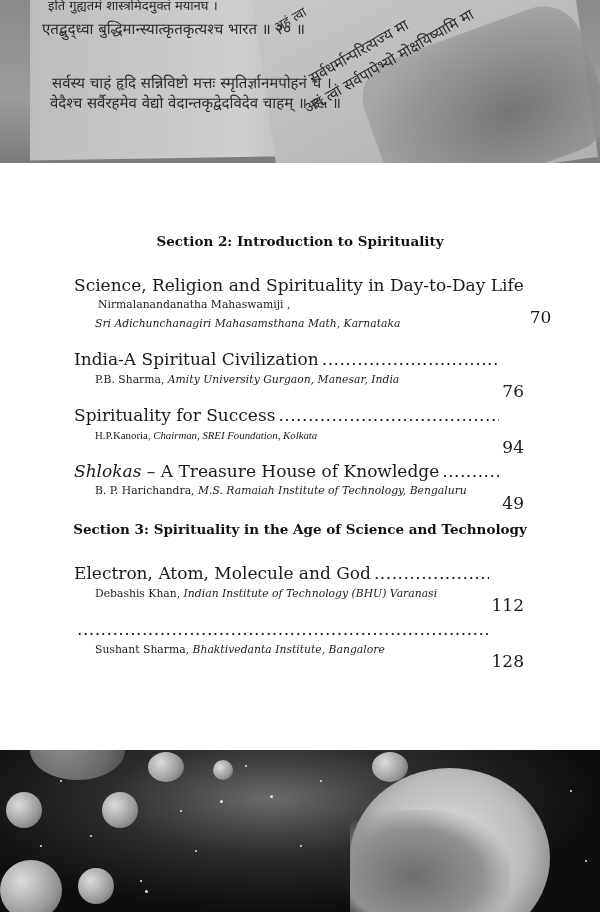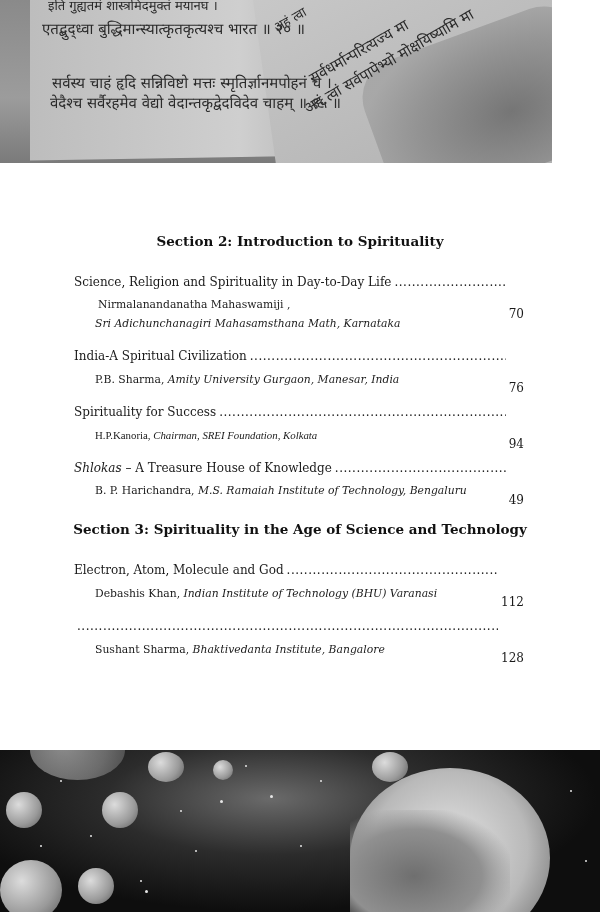"इति गुह्यतमं शास्त्रमिदमुक्तं मयानघ ।" .banner-top { width: 552px -> 600px }
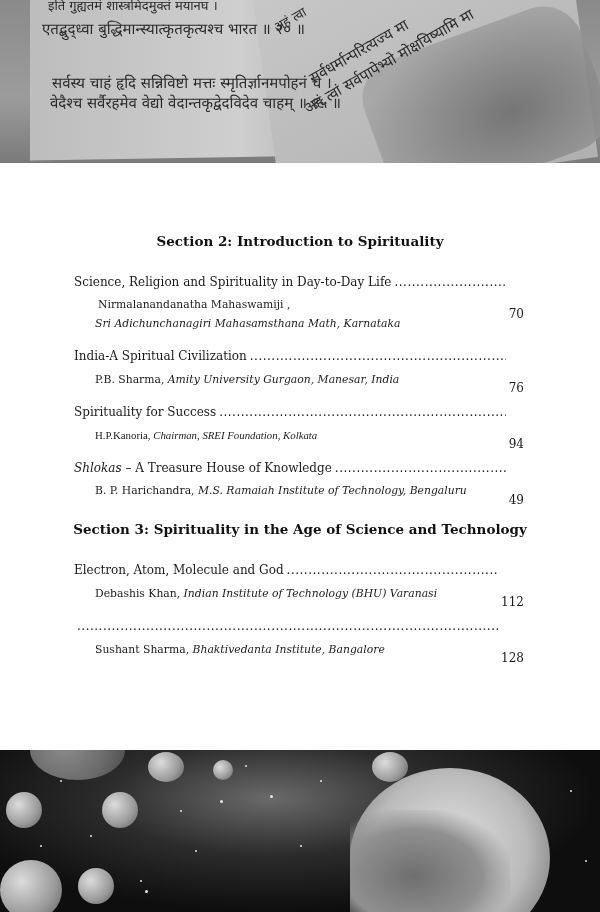"Science, Religion and Spirituality in" .entry-title { font-size: 12px -> 17px }
